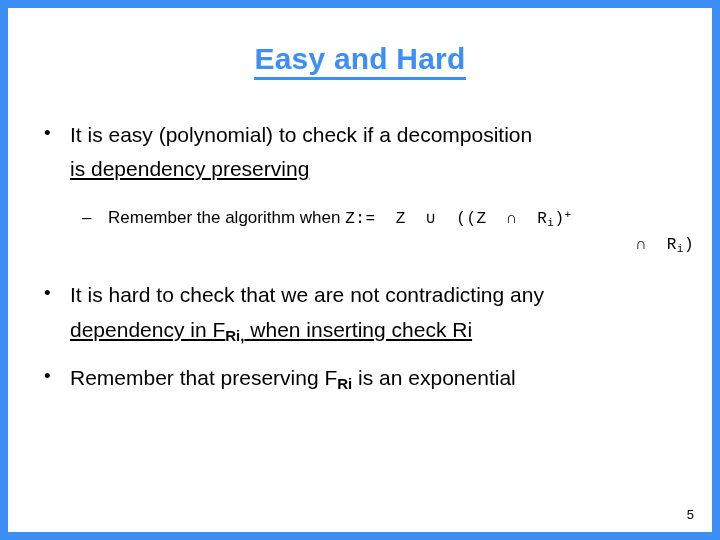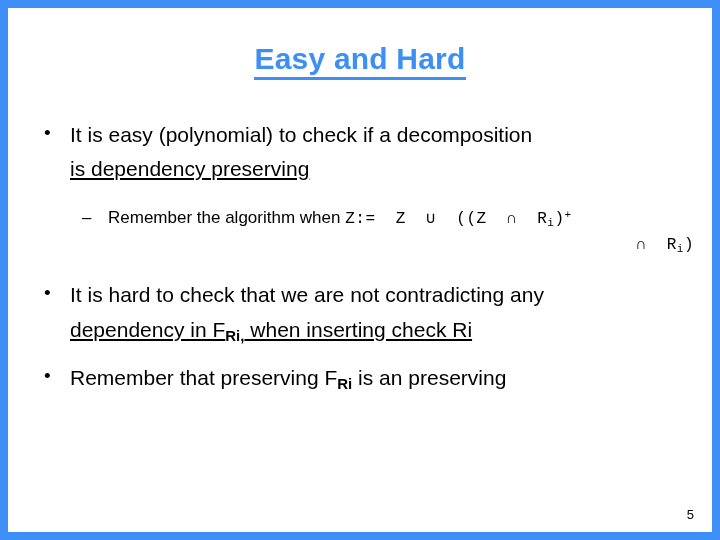"is an preserving" span { text: preserving -> exponential }
